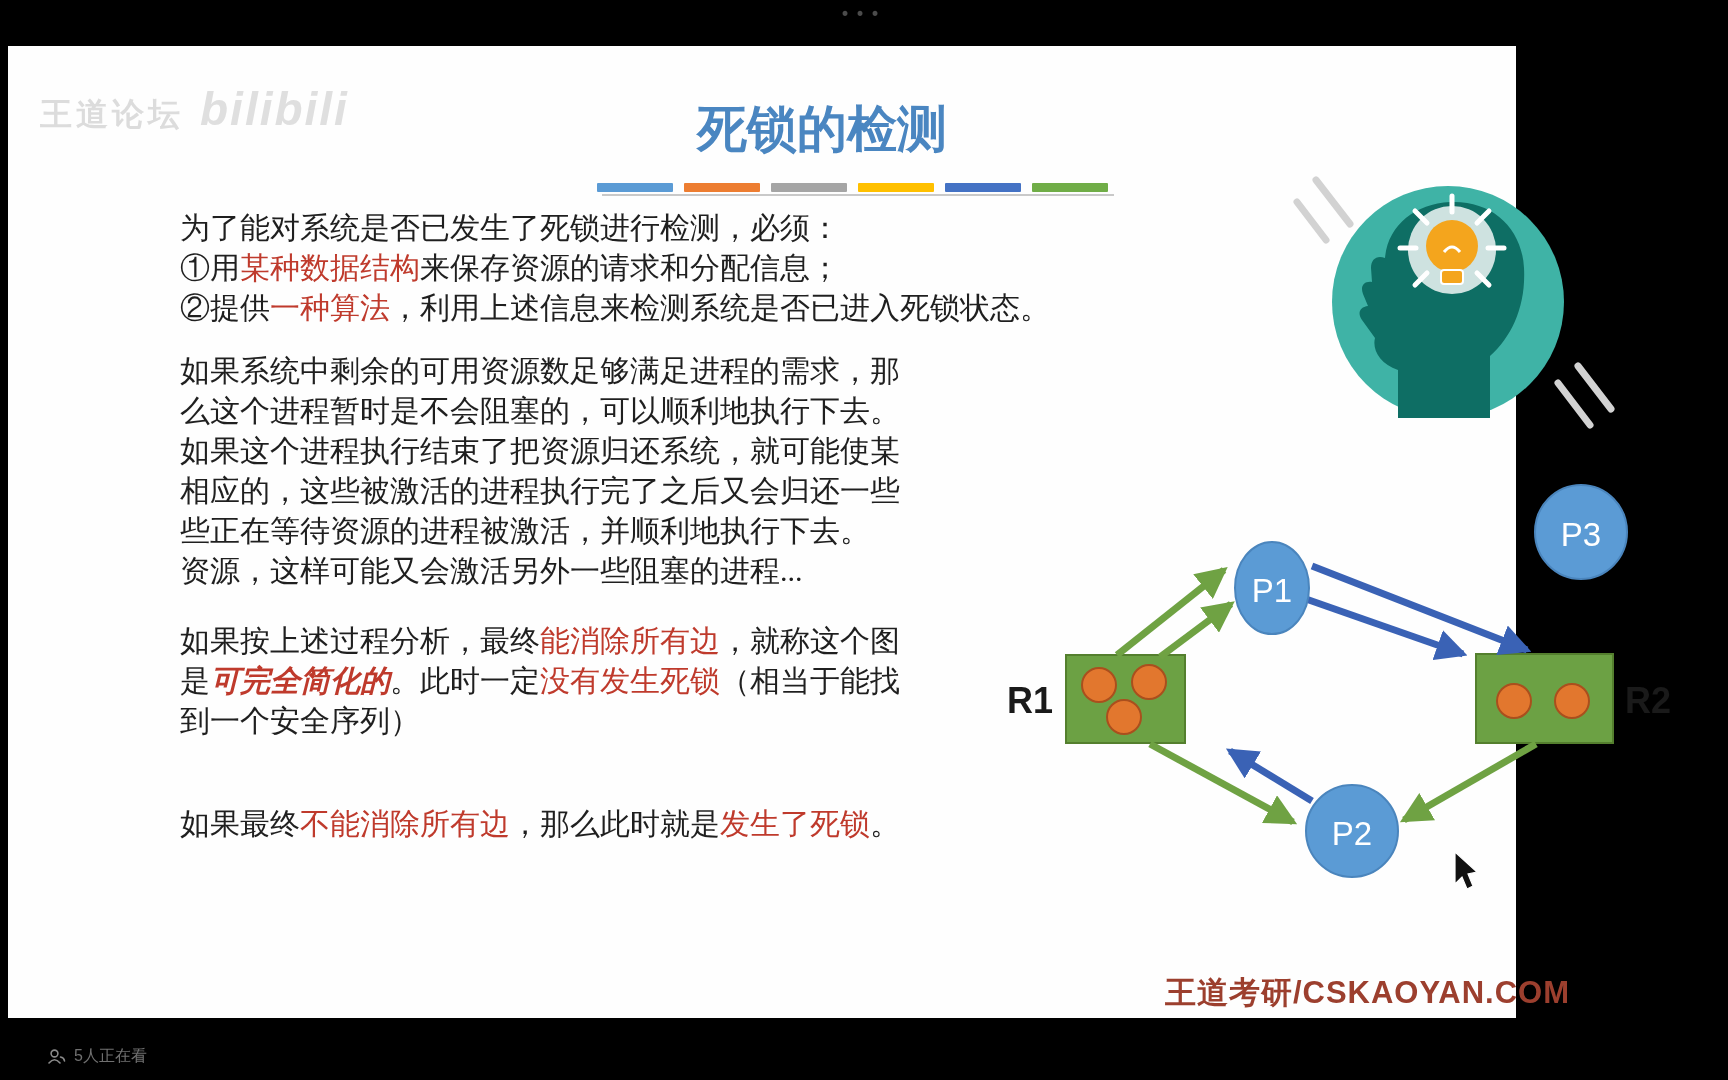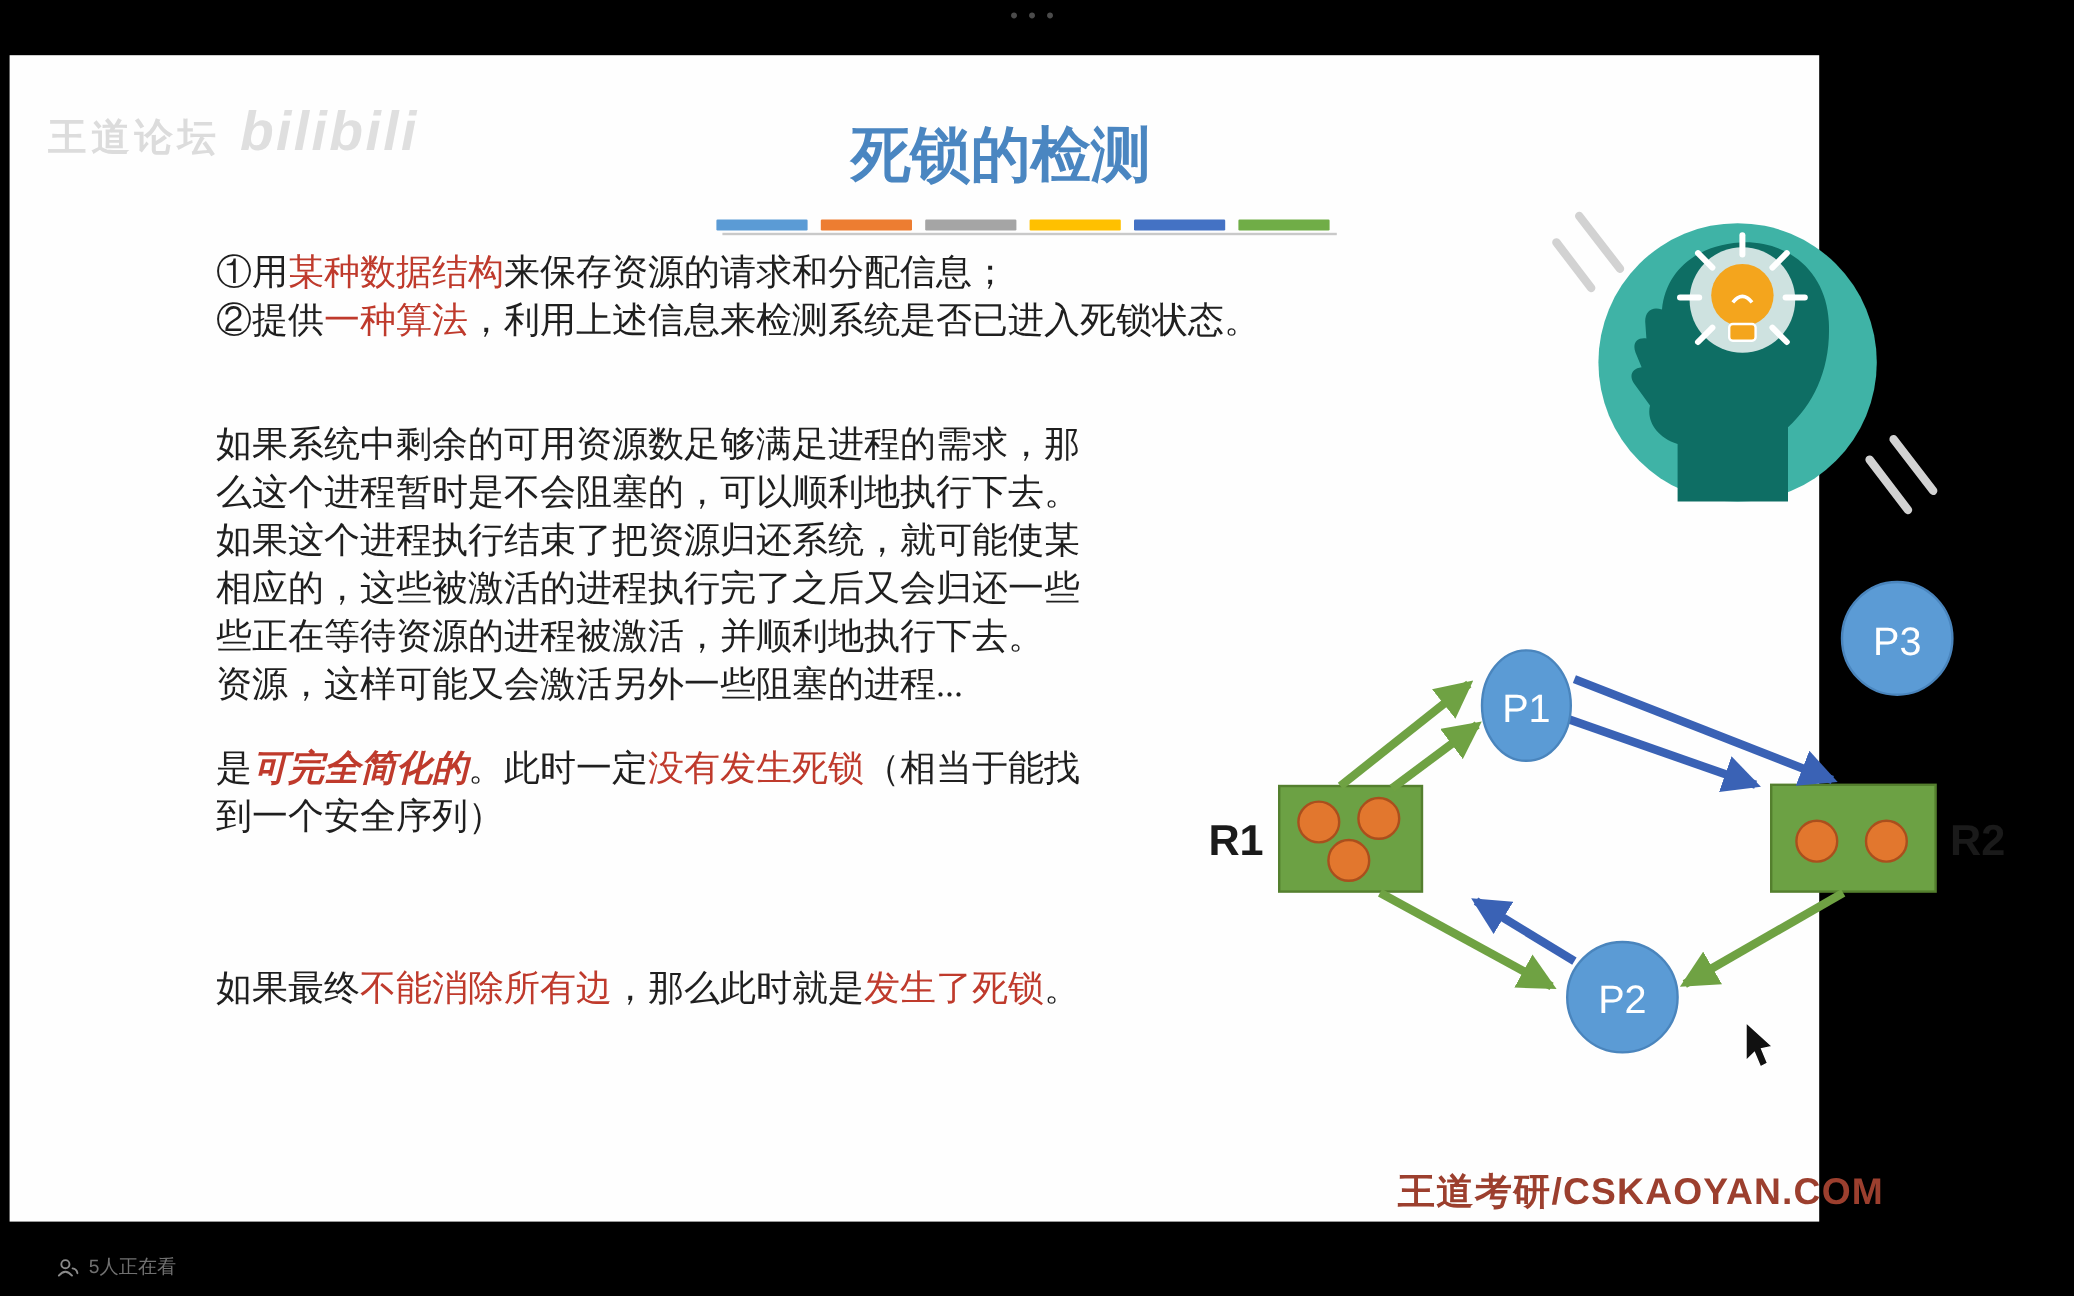"死锁的检测" .title { padding-left: 12px -> none }
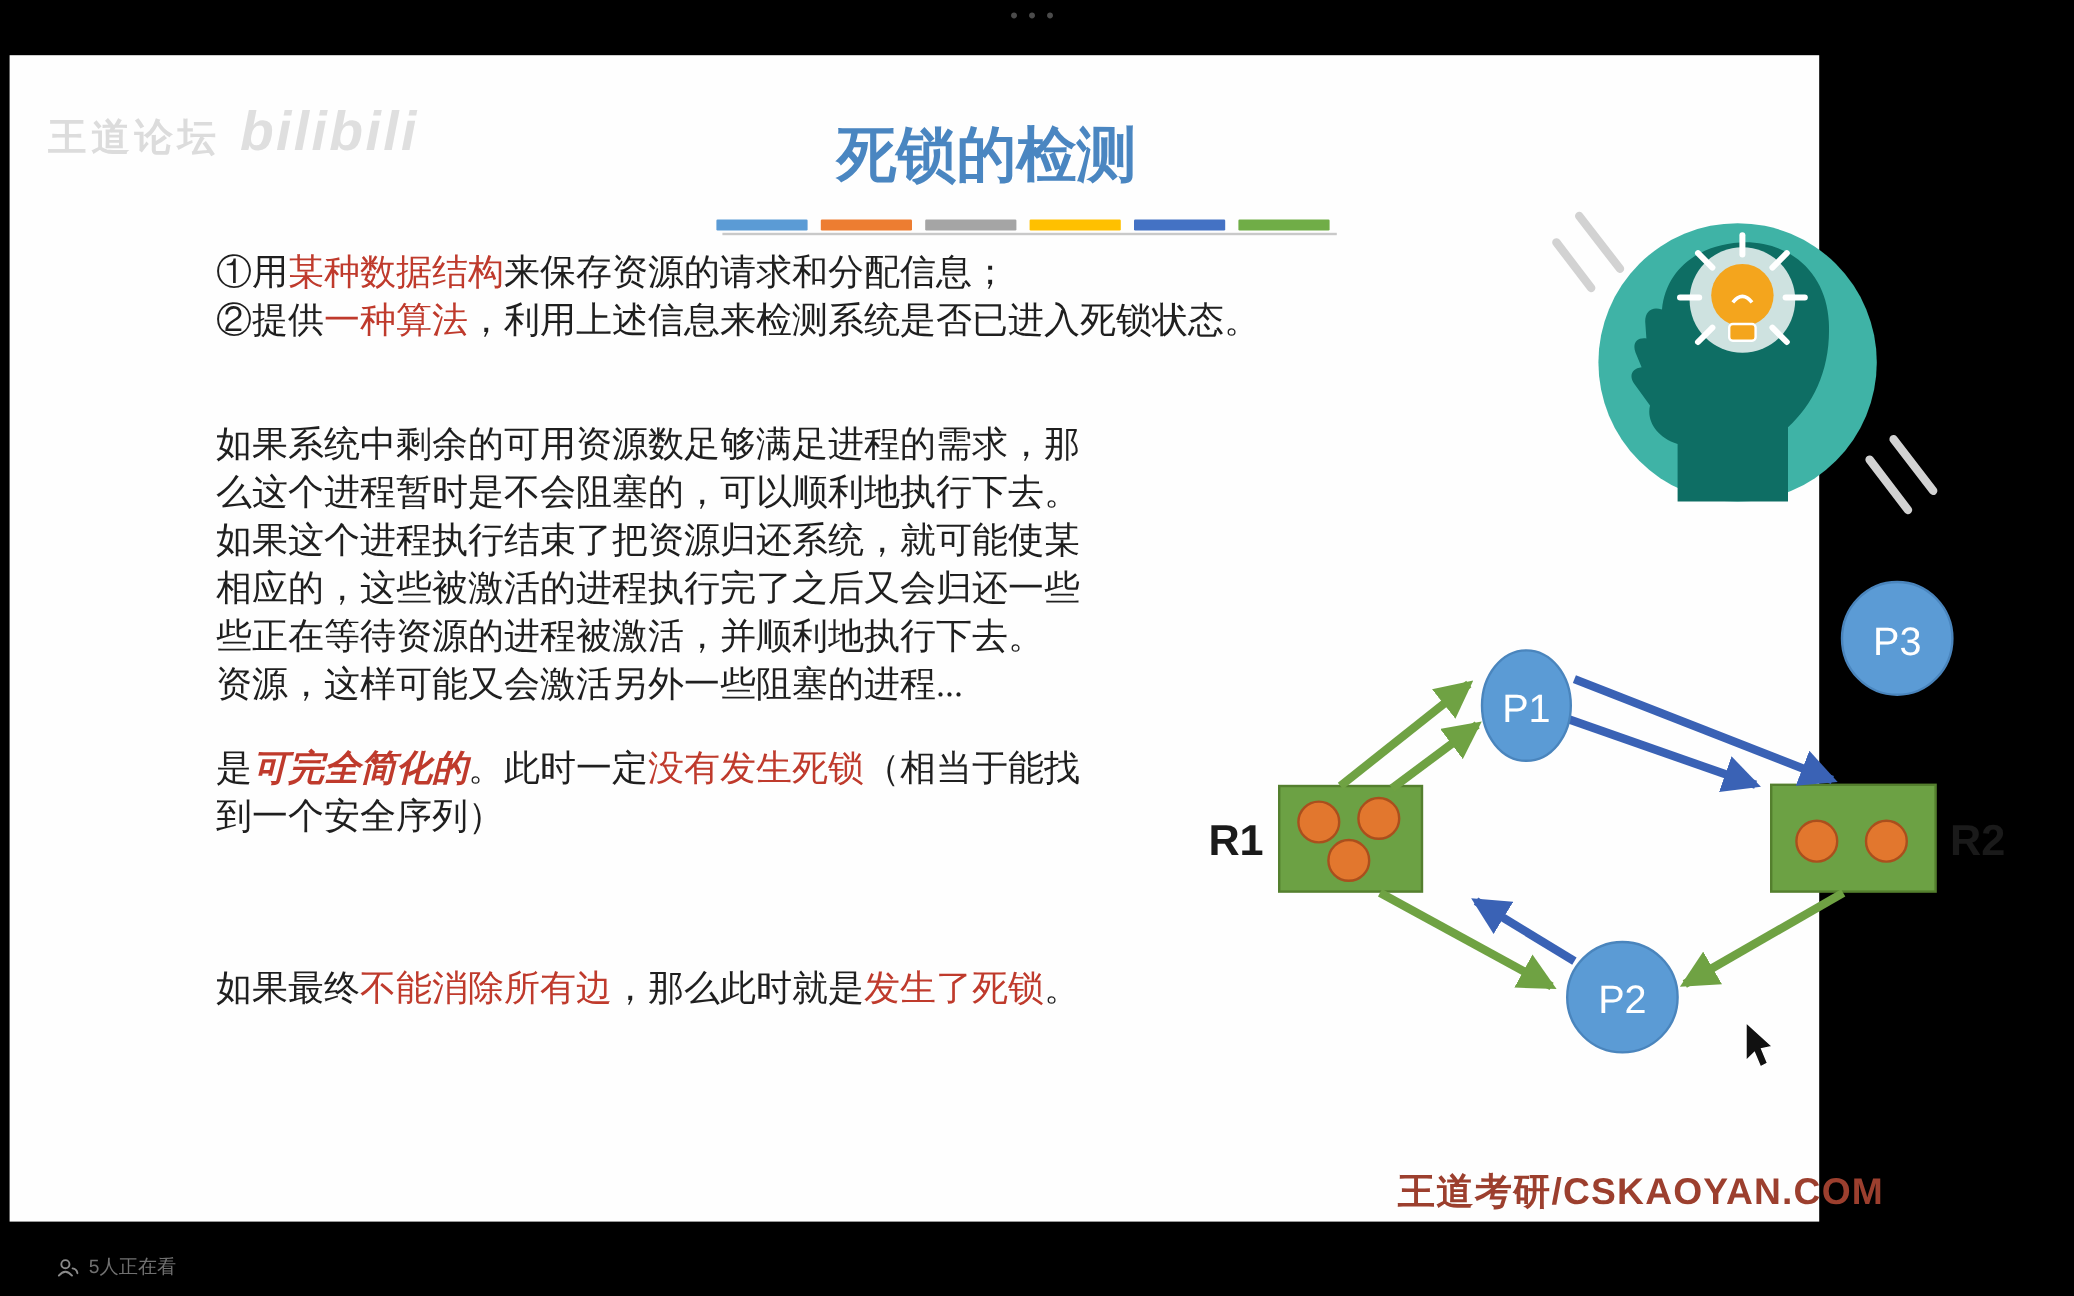"为了能对系统是否已发生了死锁进行检测，必须：" div.line { html: none -> <div><span>为了能对系统是否已发生了死锁进行检测，必须：</span></div> }
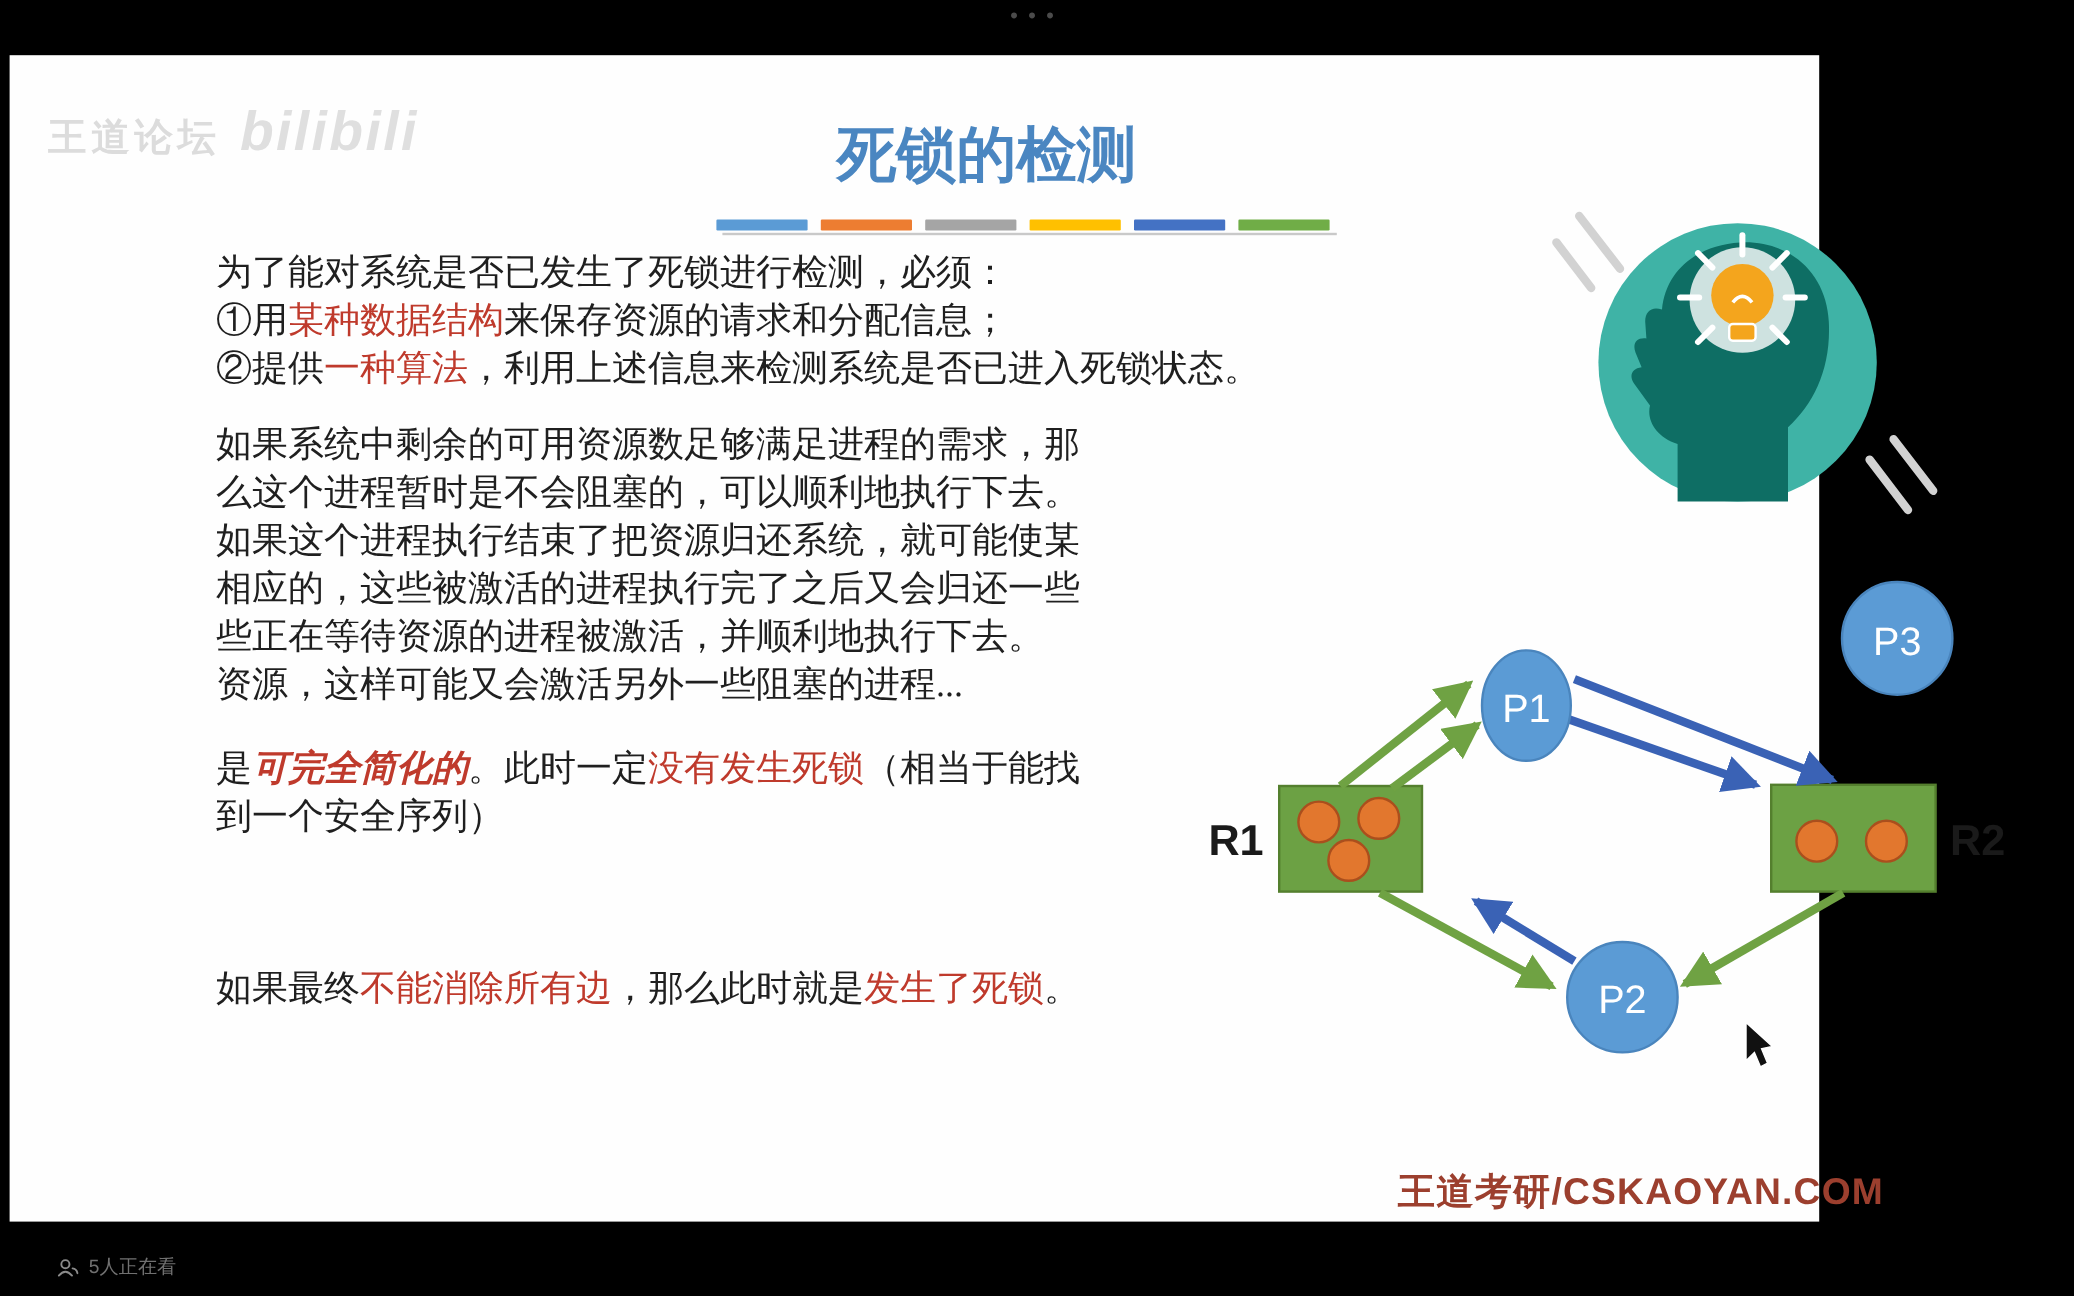"如果按上述过程分析，最终能消除所有边，就称这个图" div.line { html: none -> <div><span>如果按上述过程分析，最终</span><span>能消除所有边</span><span>，就称这个图</span></div> }
